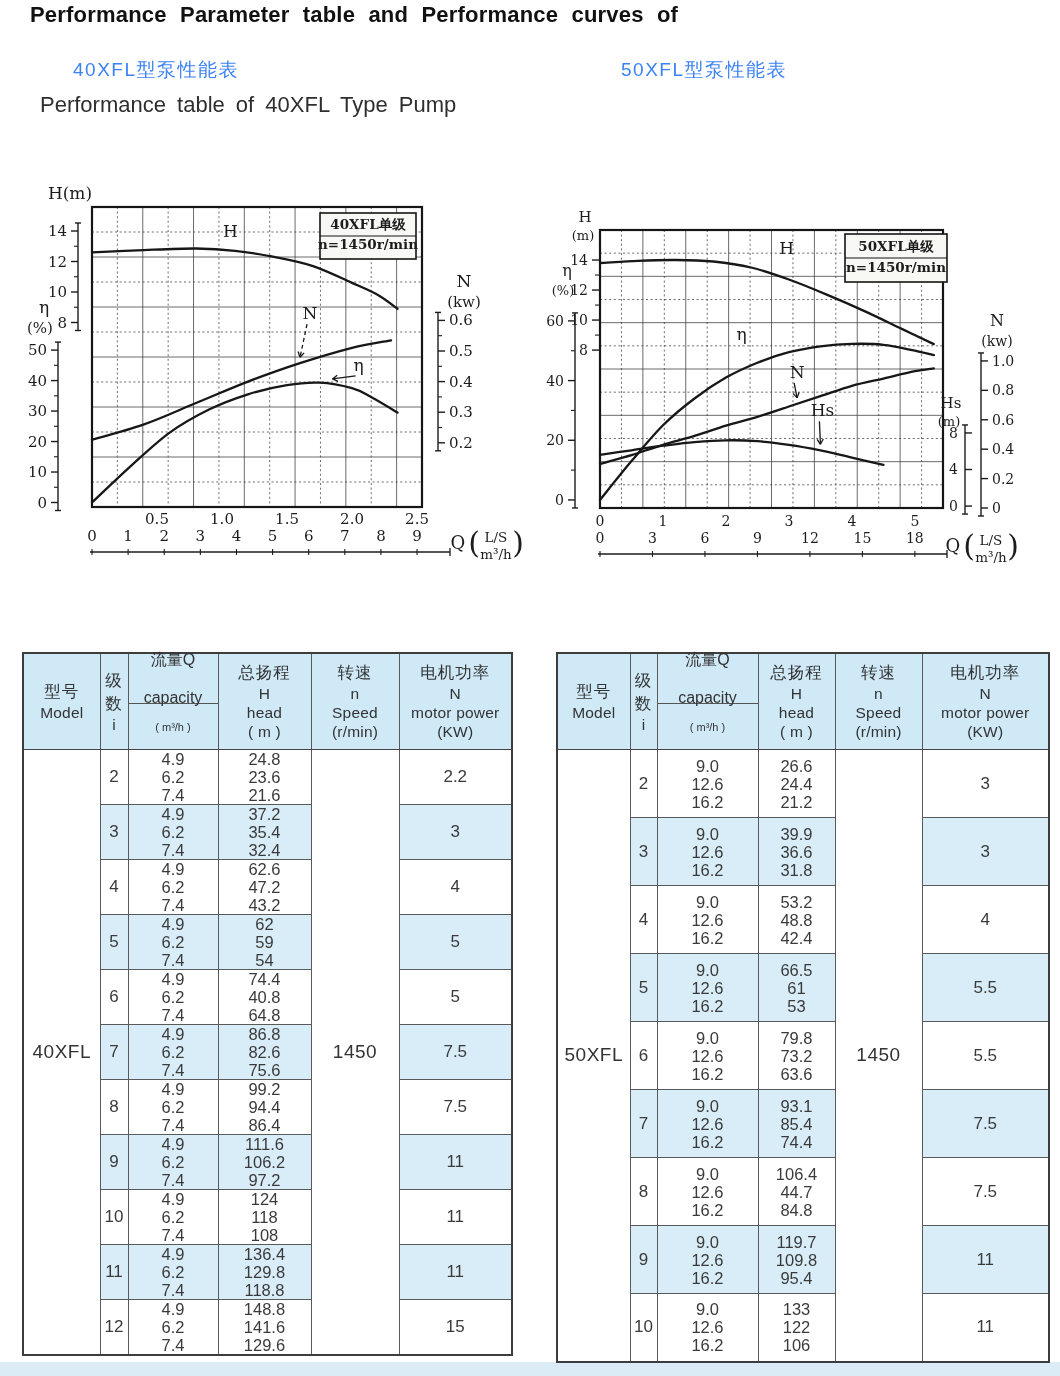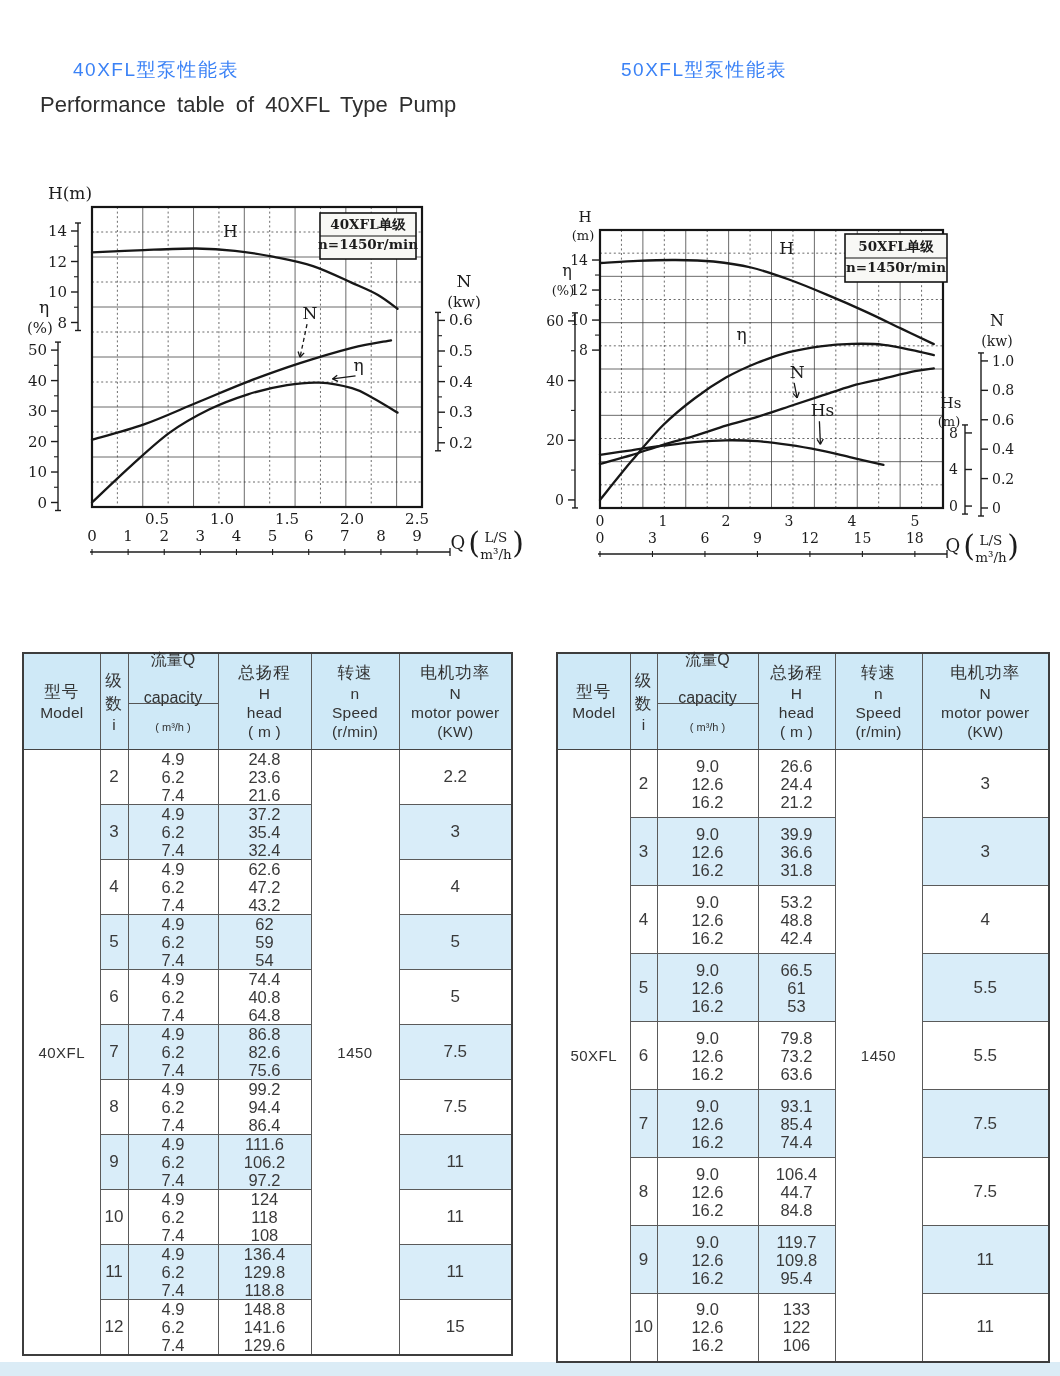"Performance Parameter table and" div.title { html: none -> <div>Performance Parameter table and Performance curves of</div> }
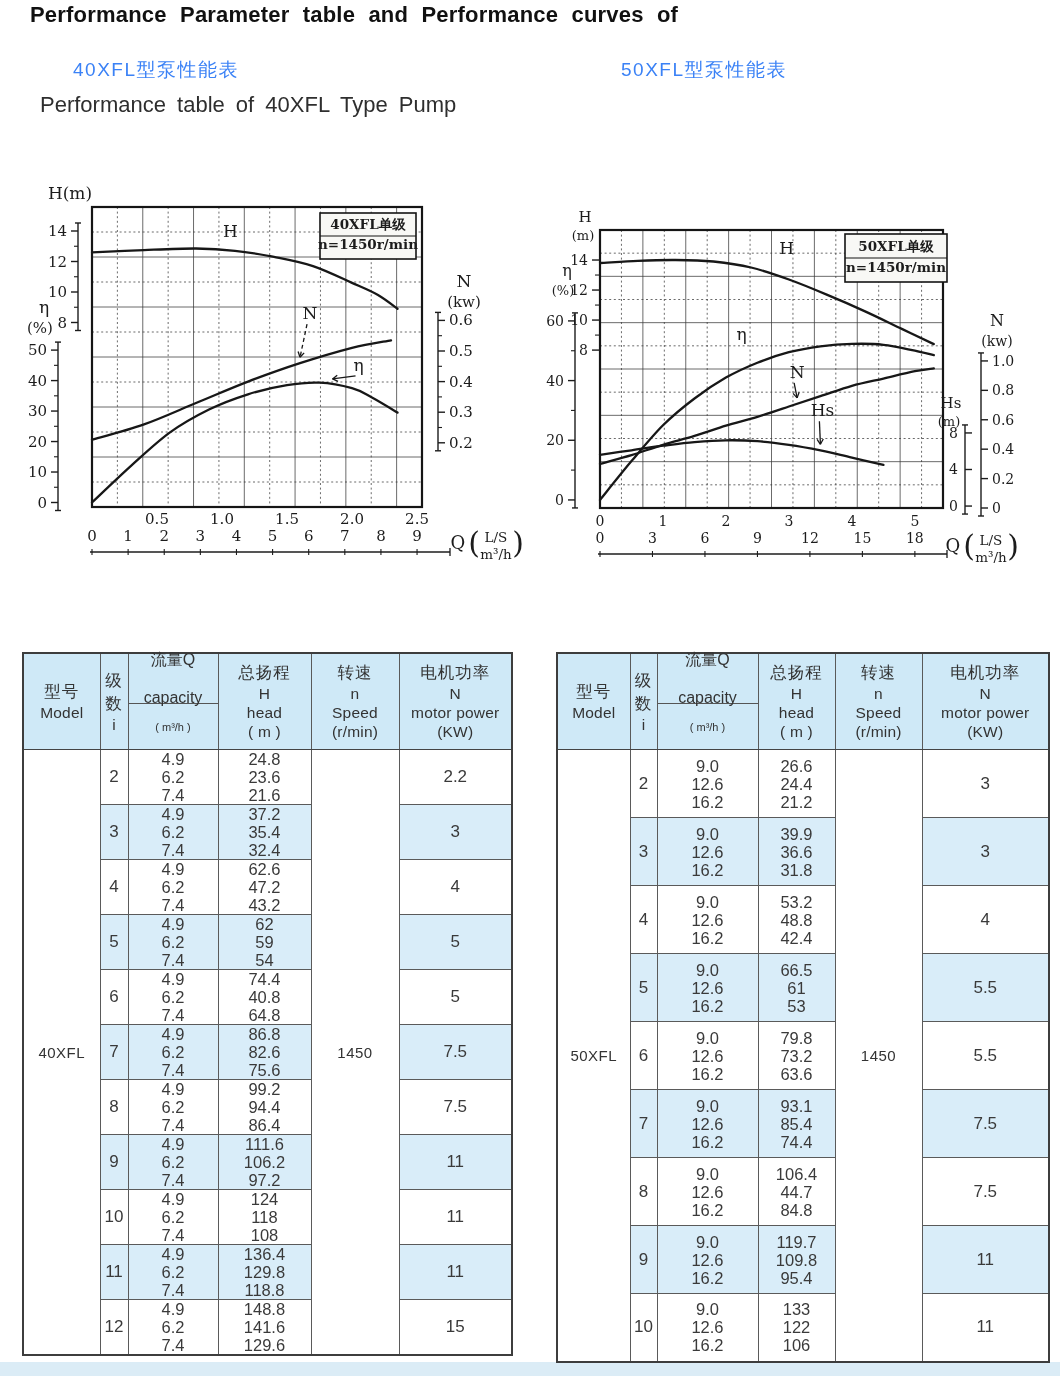"40XFL" .ptable td.span-cell { font-size: 15px -> 19px }
